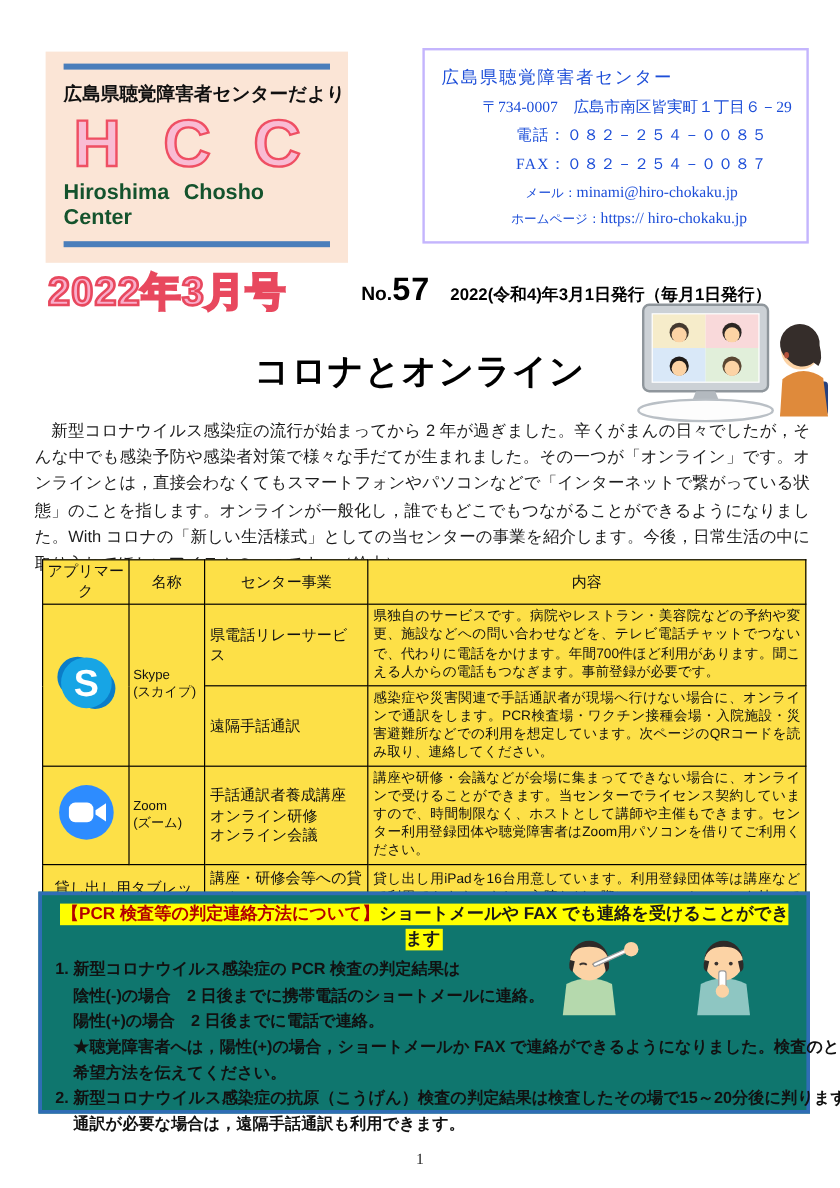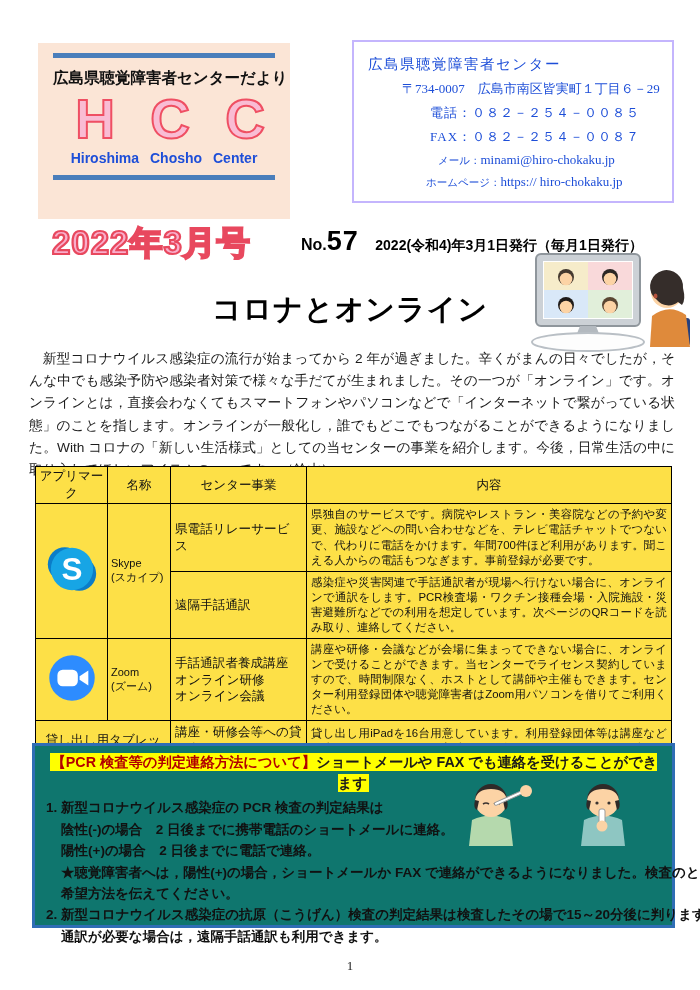"H C C" .hcc-letters { text-align: right -> left }
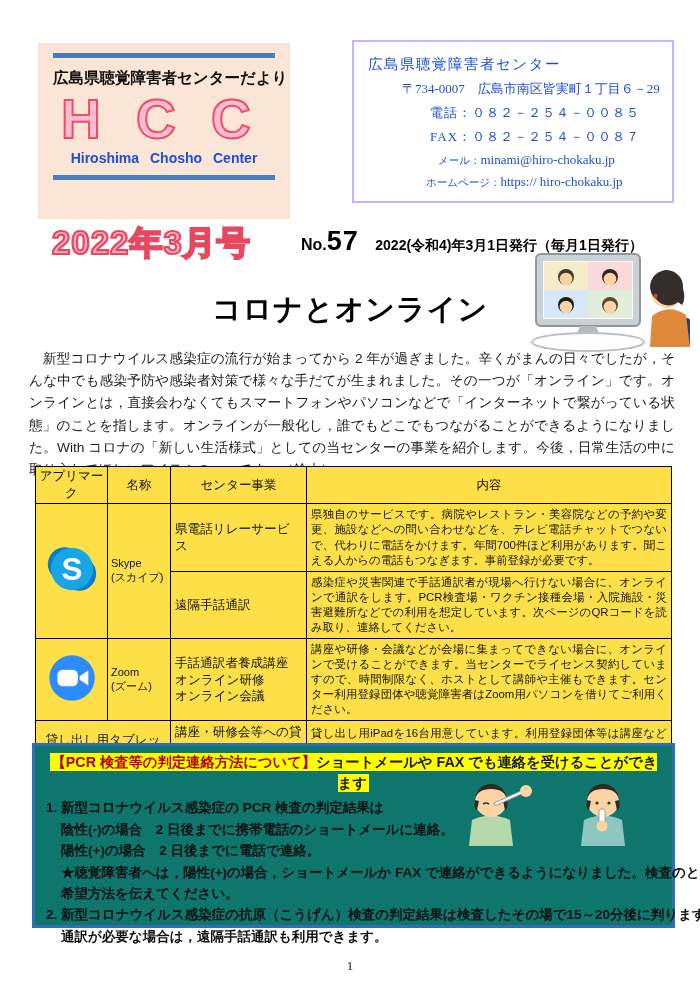"Hiroshima Chosho Center" .hcc-sub { color: #1d4ed8 -> #14532d; font-size: 14px -> 18px; text-align: center -> none }
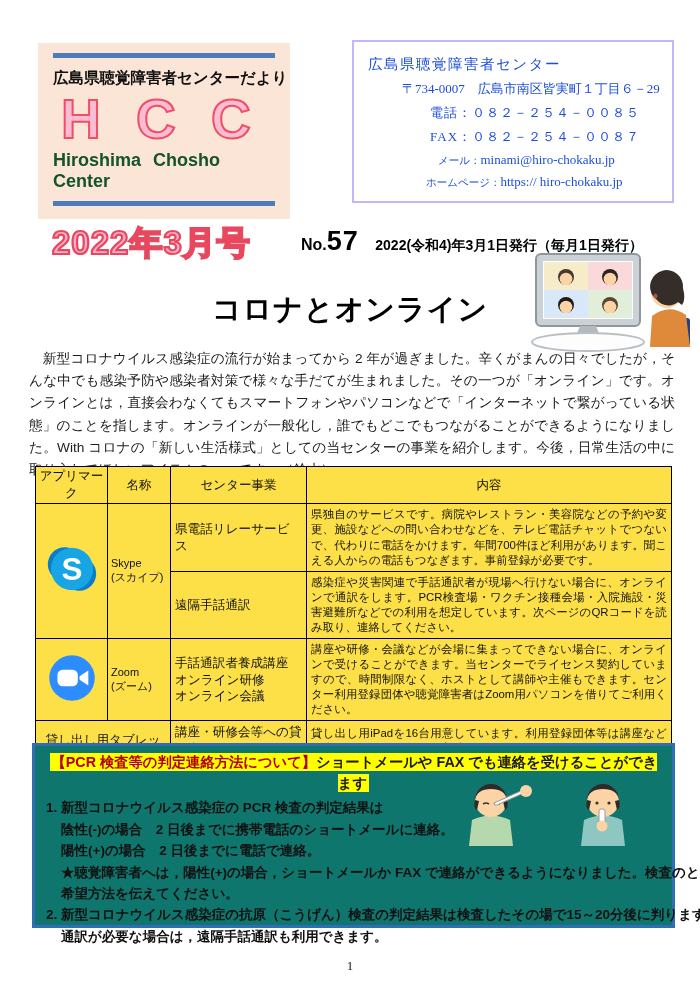"2022年3月号" .issue-label { left: 52px -> 40px }
